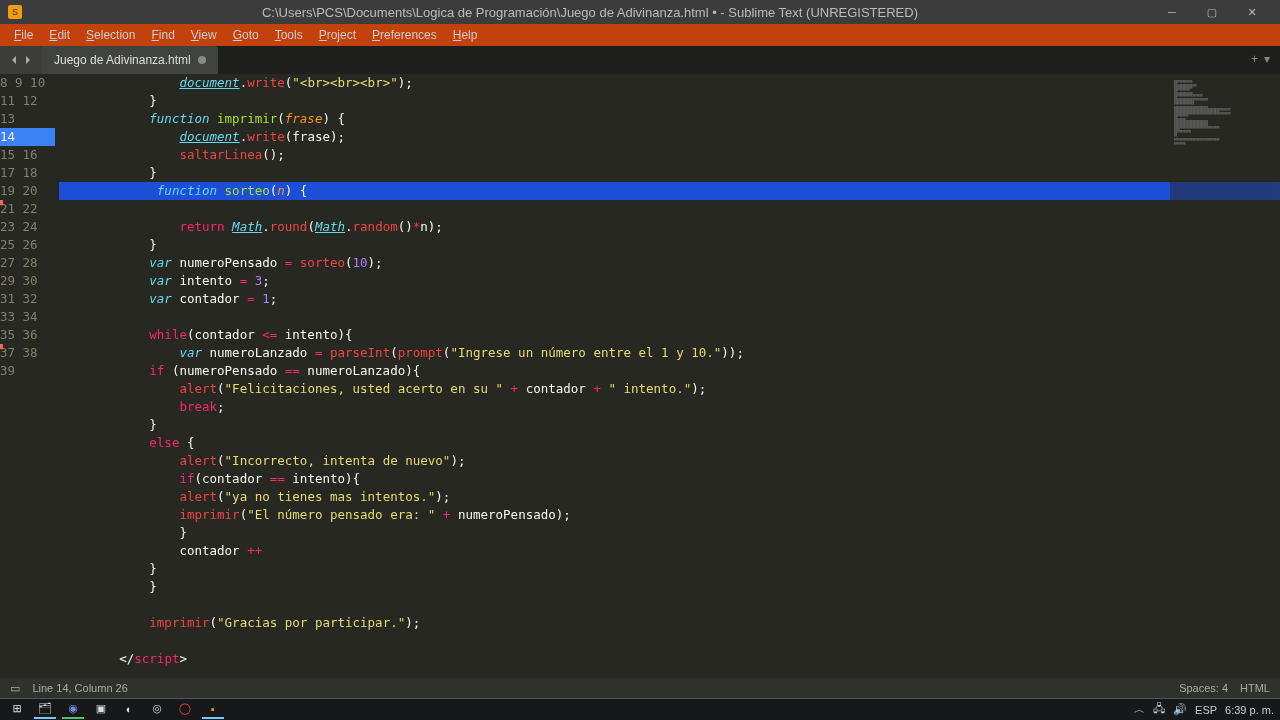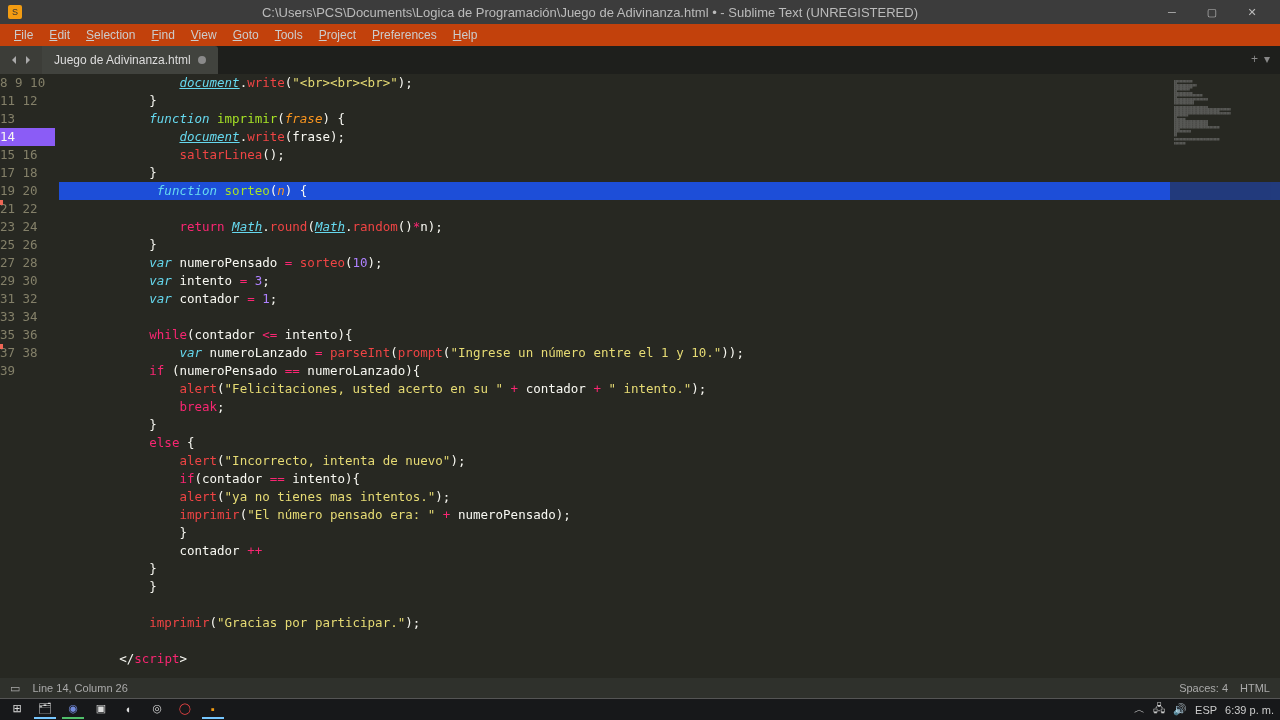"14" .gutter .hl { background: #8b5cf6 -> #3b82f6 }
